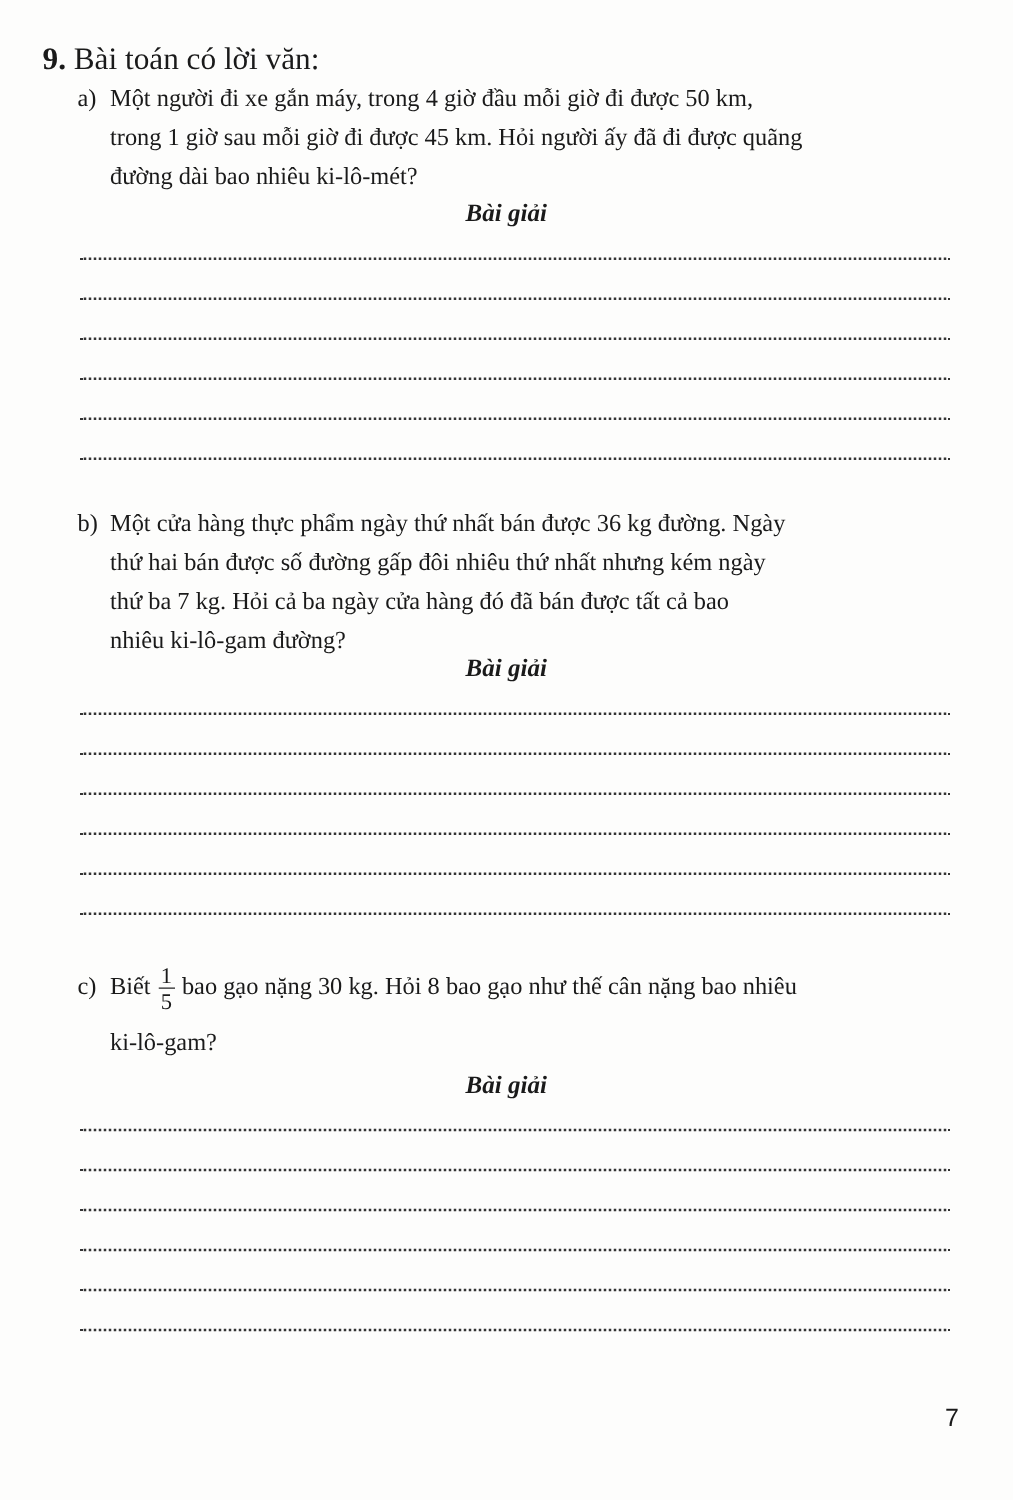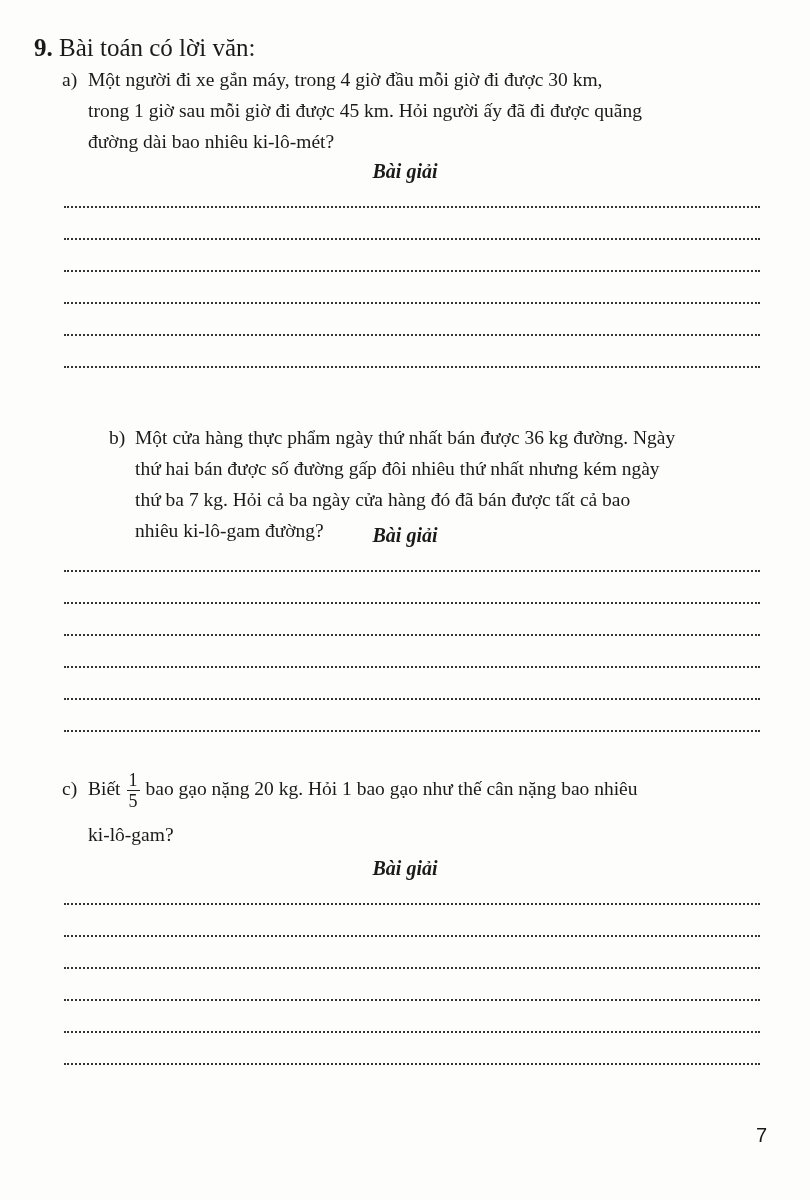"Một người đi xe gắn" span { text: 30 -> 50 }
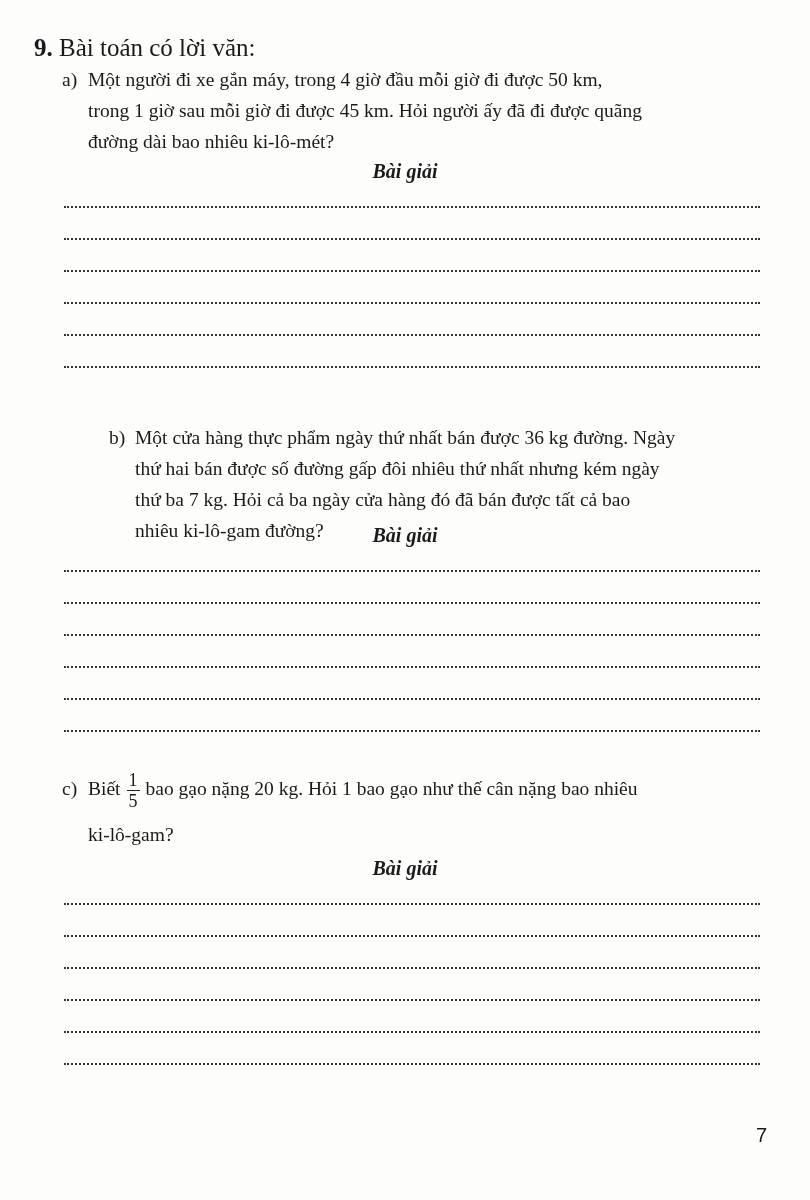"b) Một cửa hàng thực" div.abs { margin-left: 47px -> none; top: 422px -> 404px }
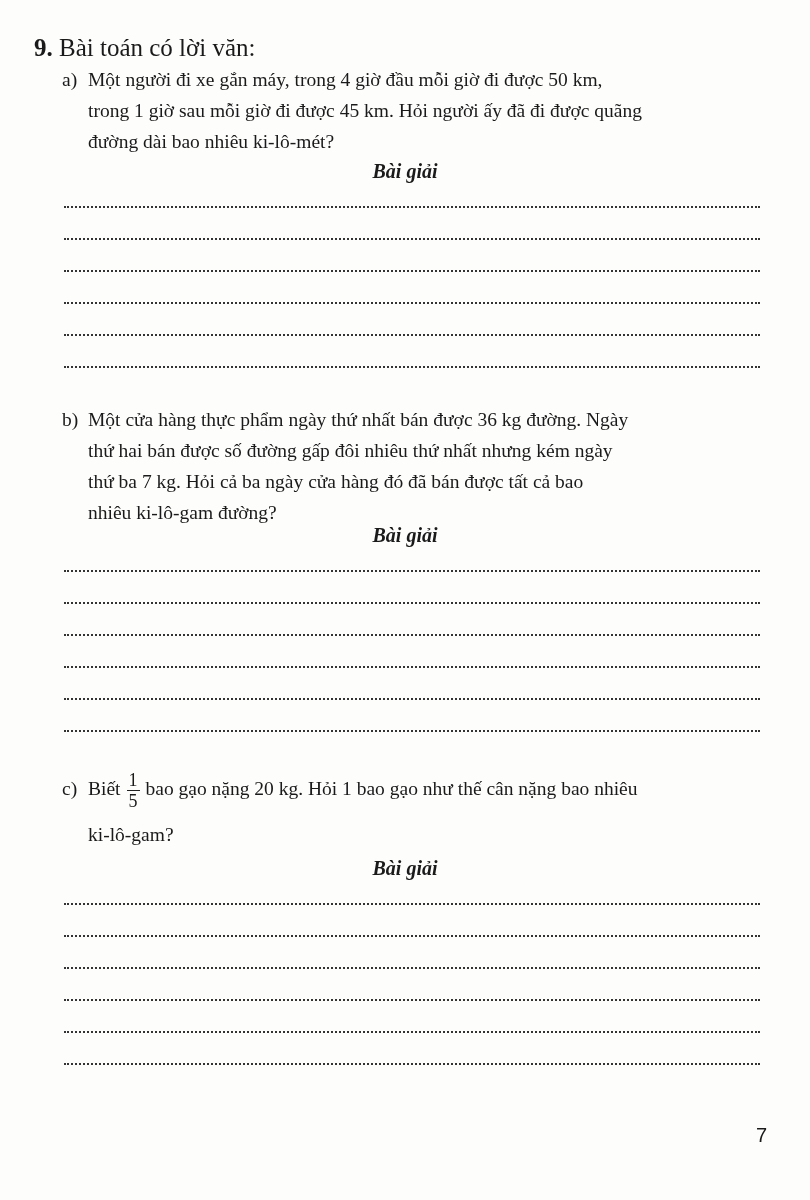"bao gạo nặng 20 kg." span { text: 20 kg. Hỏi 1 -> 30 kg. Hỏi 8 }
